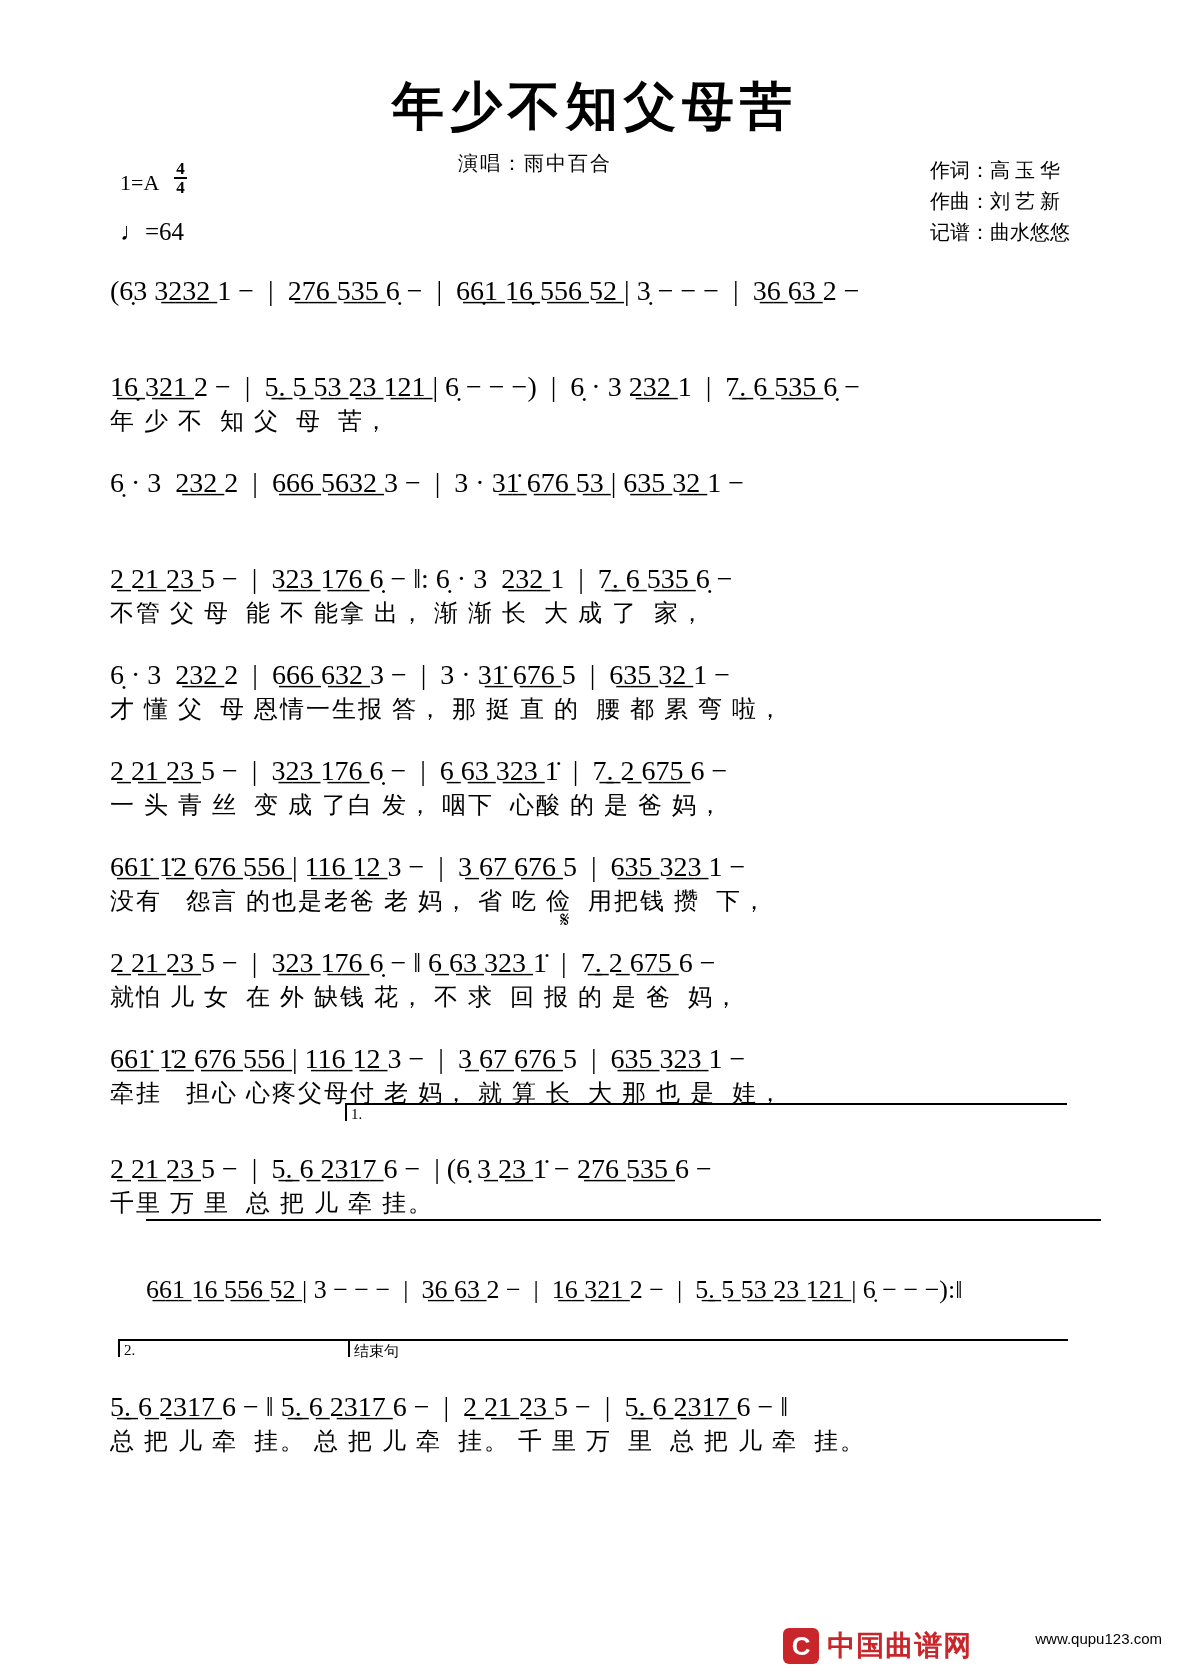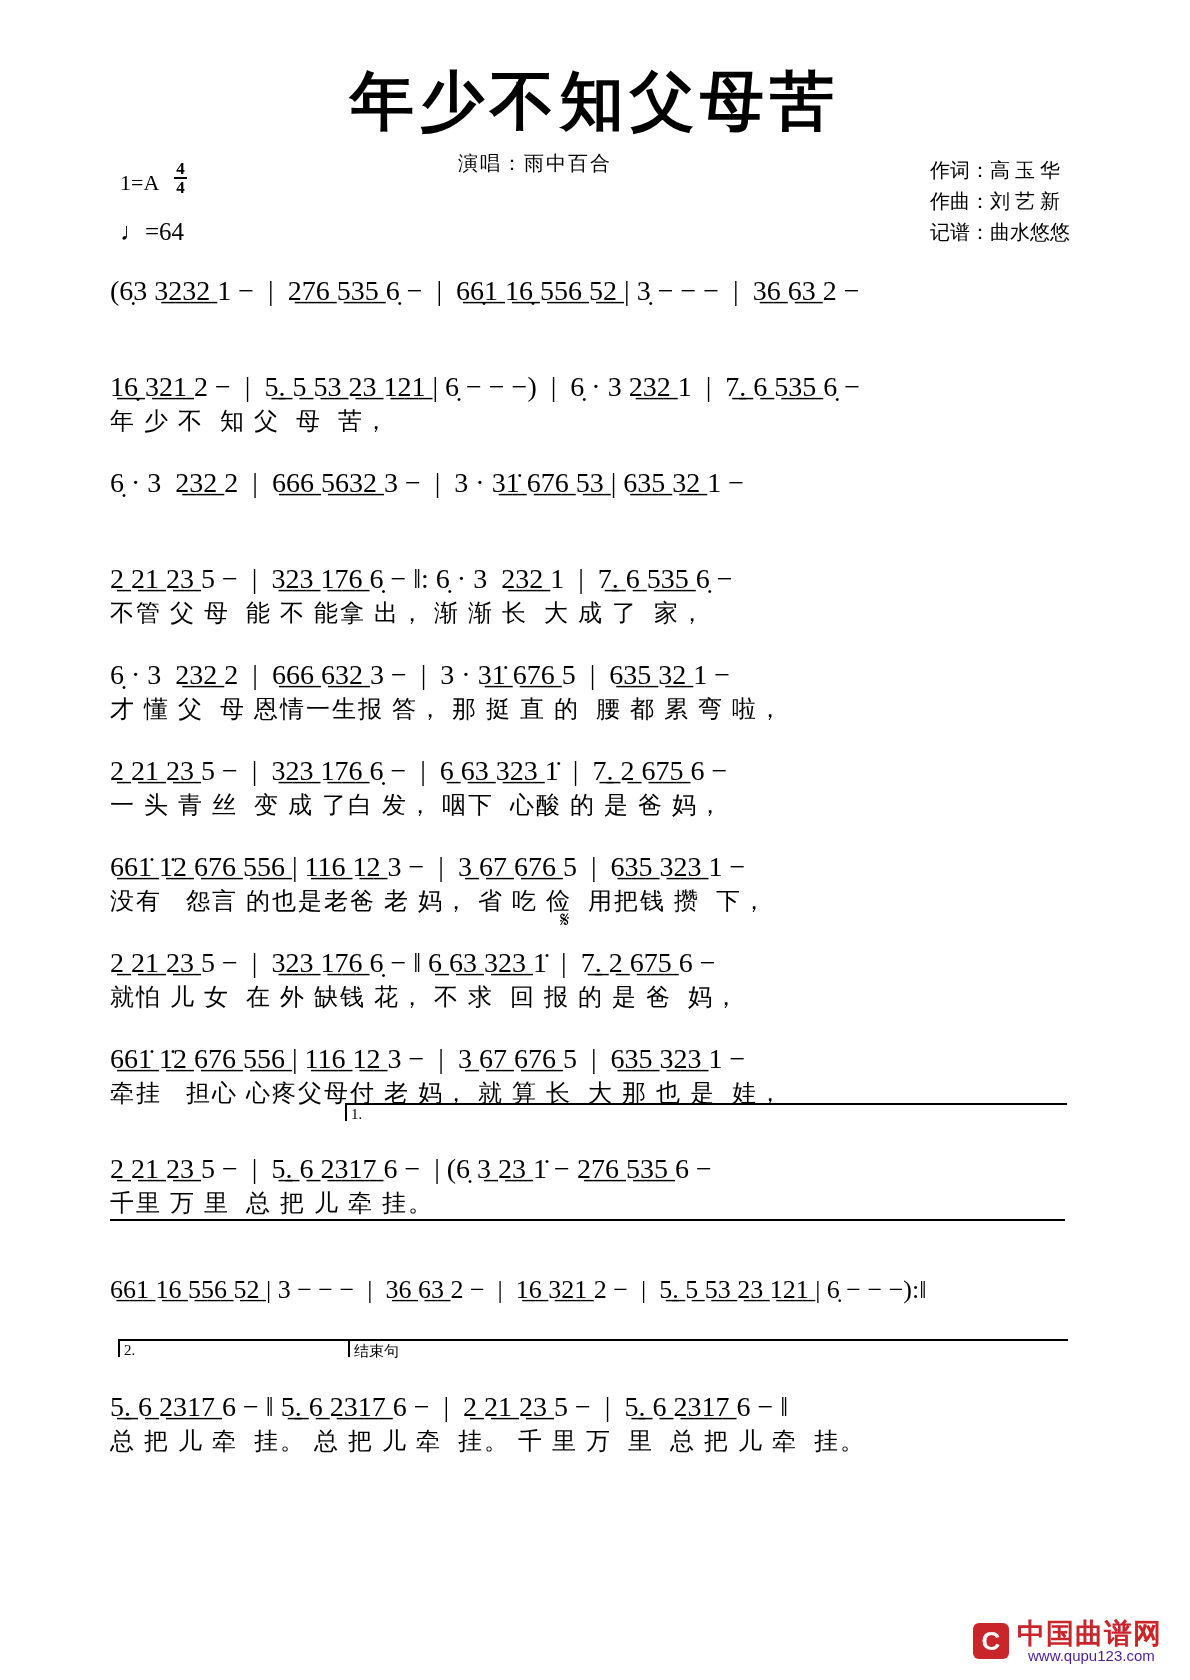"年少不知父母苦" .title { font-size: 64px -> 52px; top: 58px -> 72px }
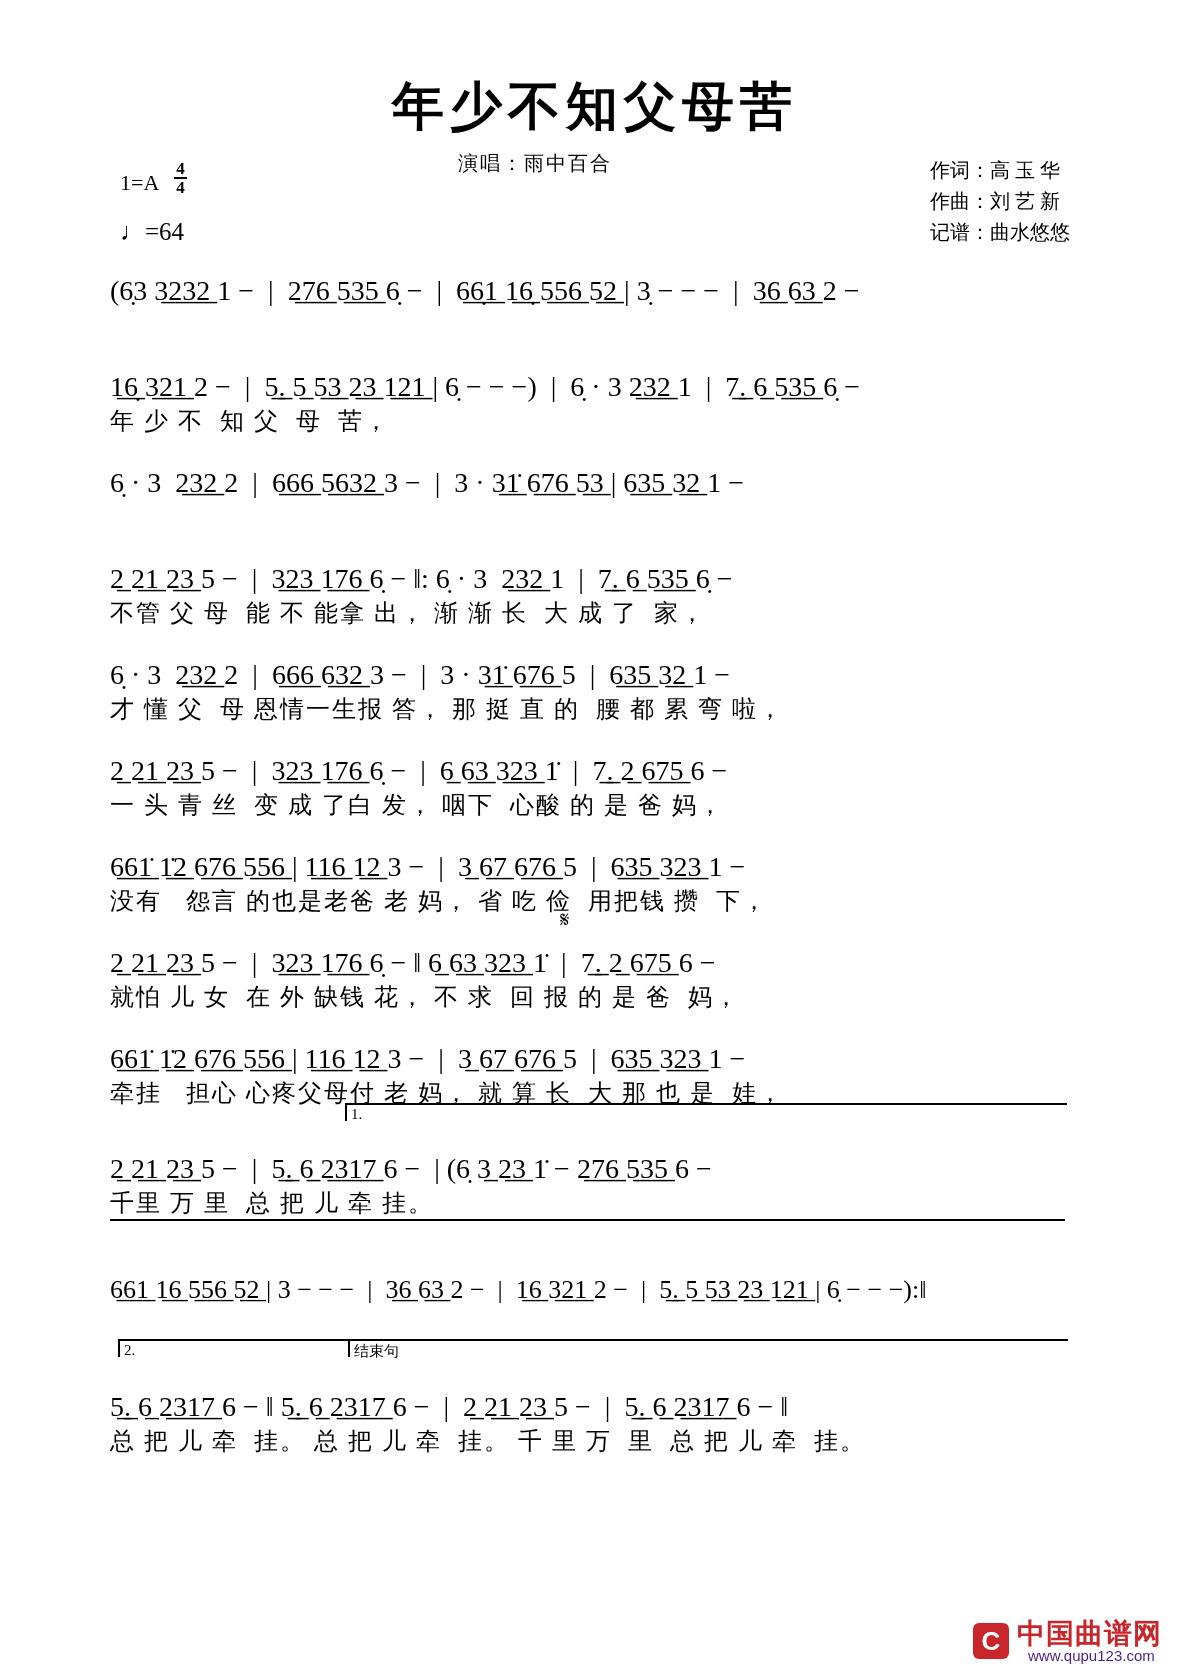"6̲6̲1̲ 1̲6̲ 5̲5̲6̲ 5̲2̲ |" div.line { margin-left: none -> 36px }
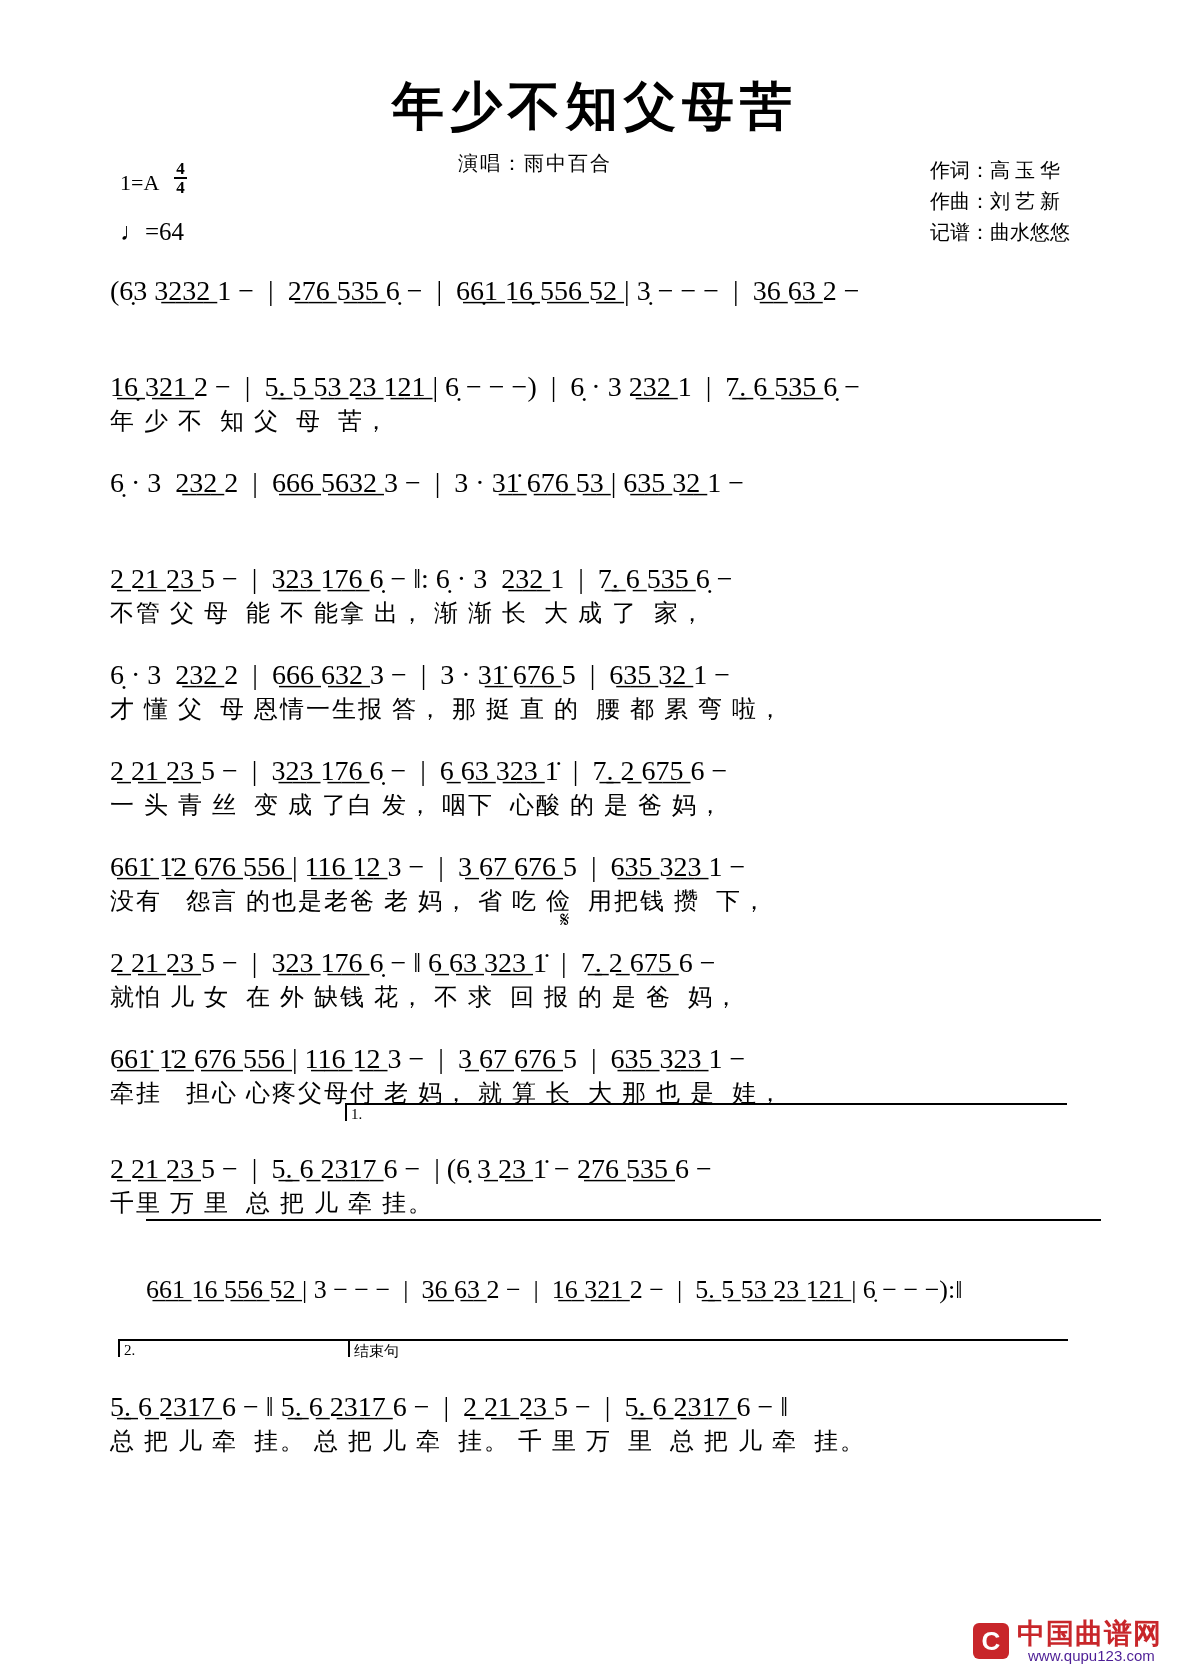"中国曲谱网" .logo-stack { flex-direction: column -> row; gap: none -> 44px }
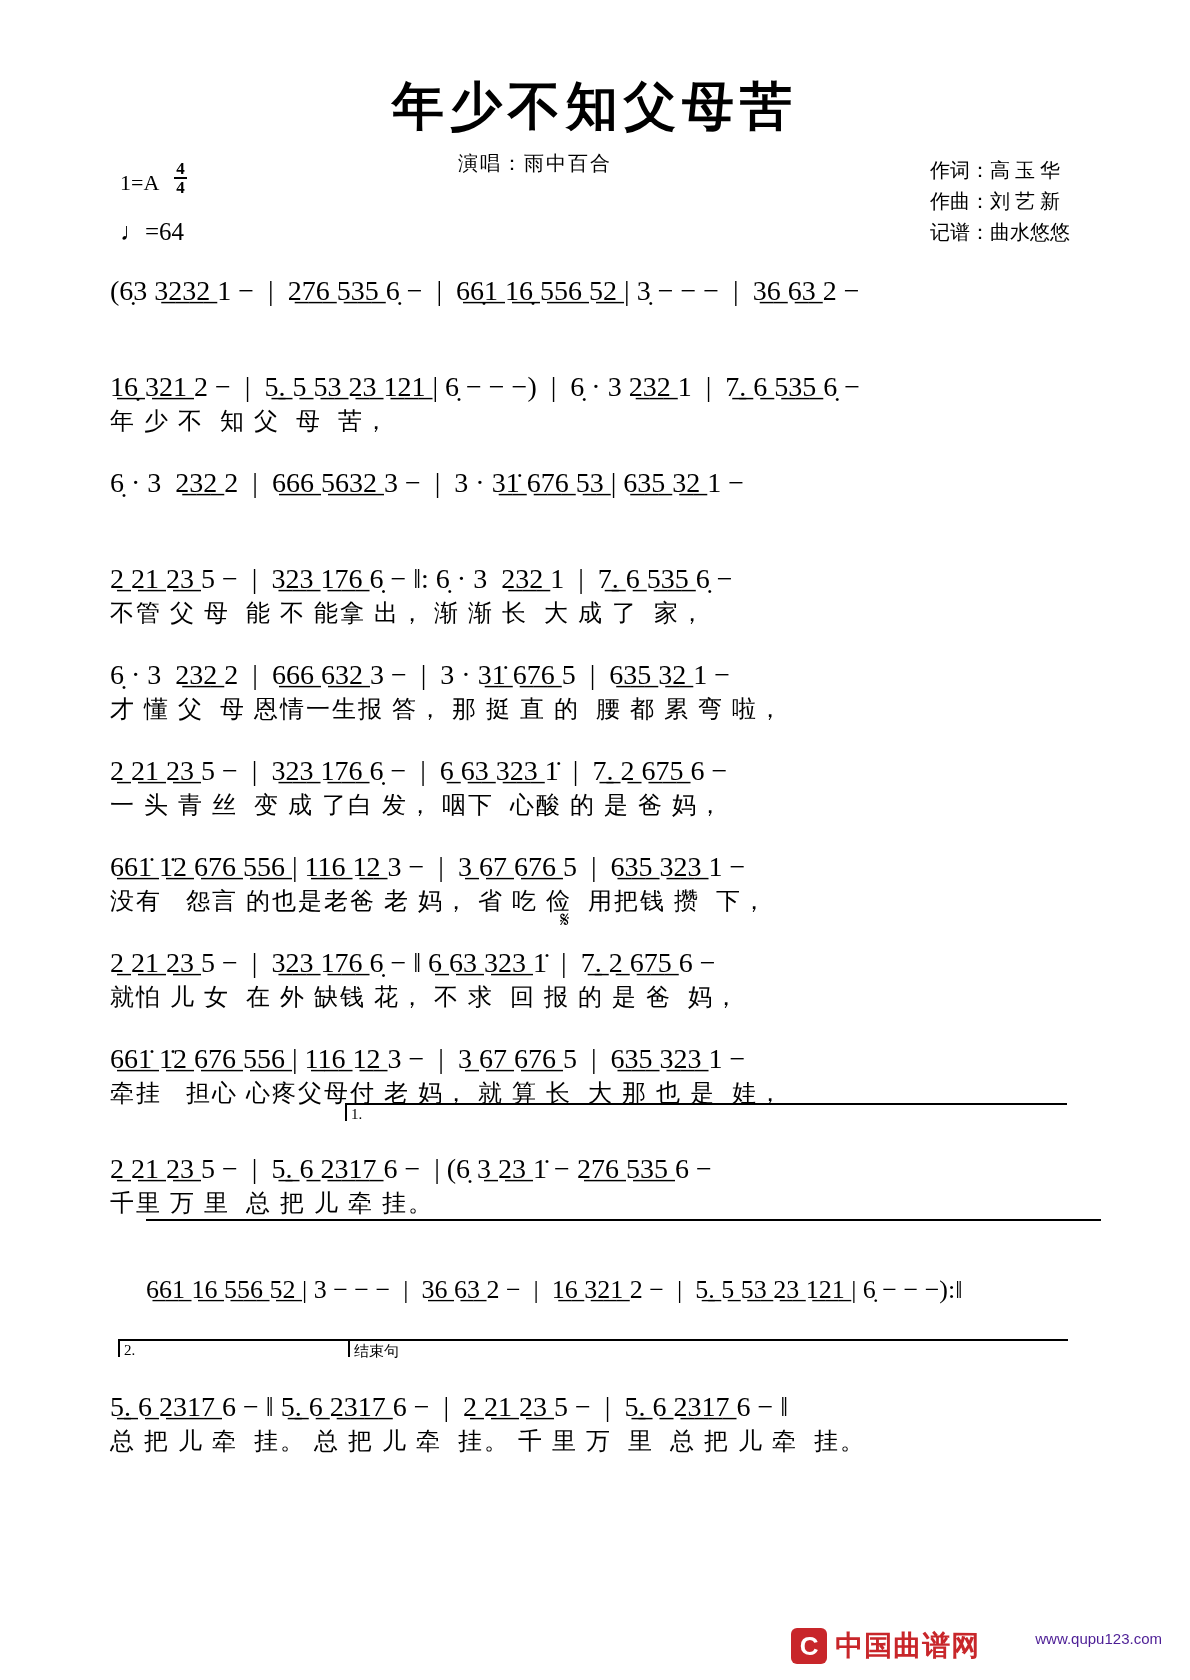"www.qupu123.com" .logo-url { color: #4c1d95 -> #000000; margin-left: 11px -> 19px }
